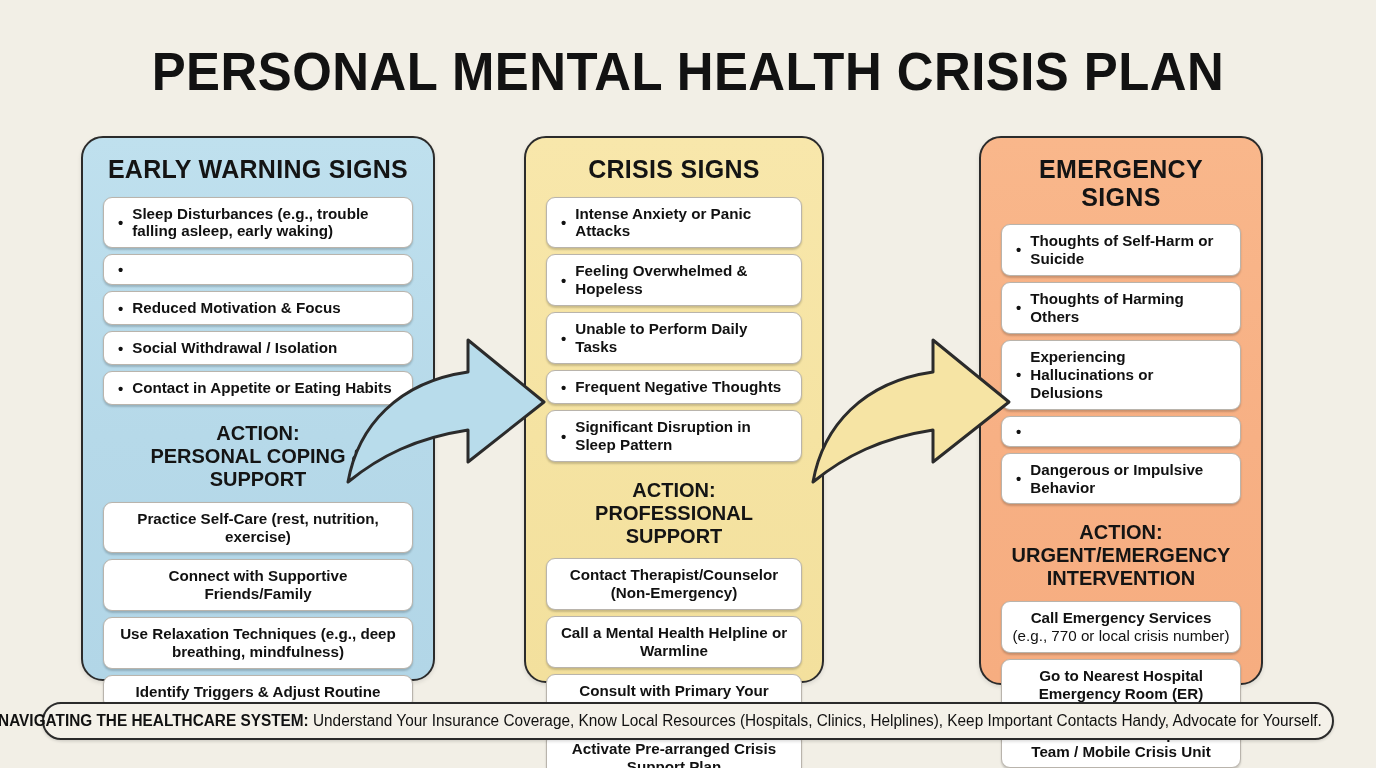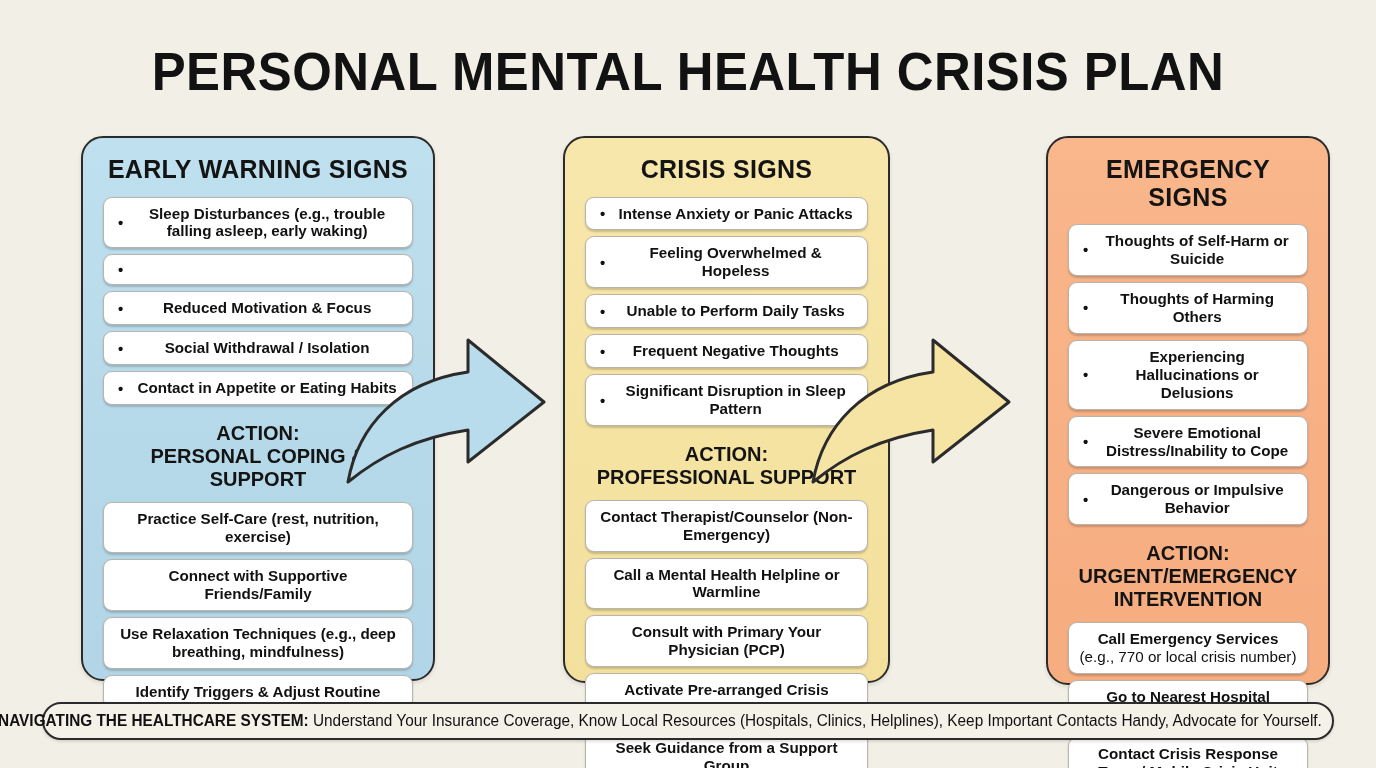"CRISIS SIGNS" .panel.col2 { left: 527px -> 488px; width: 327px -> 300px }
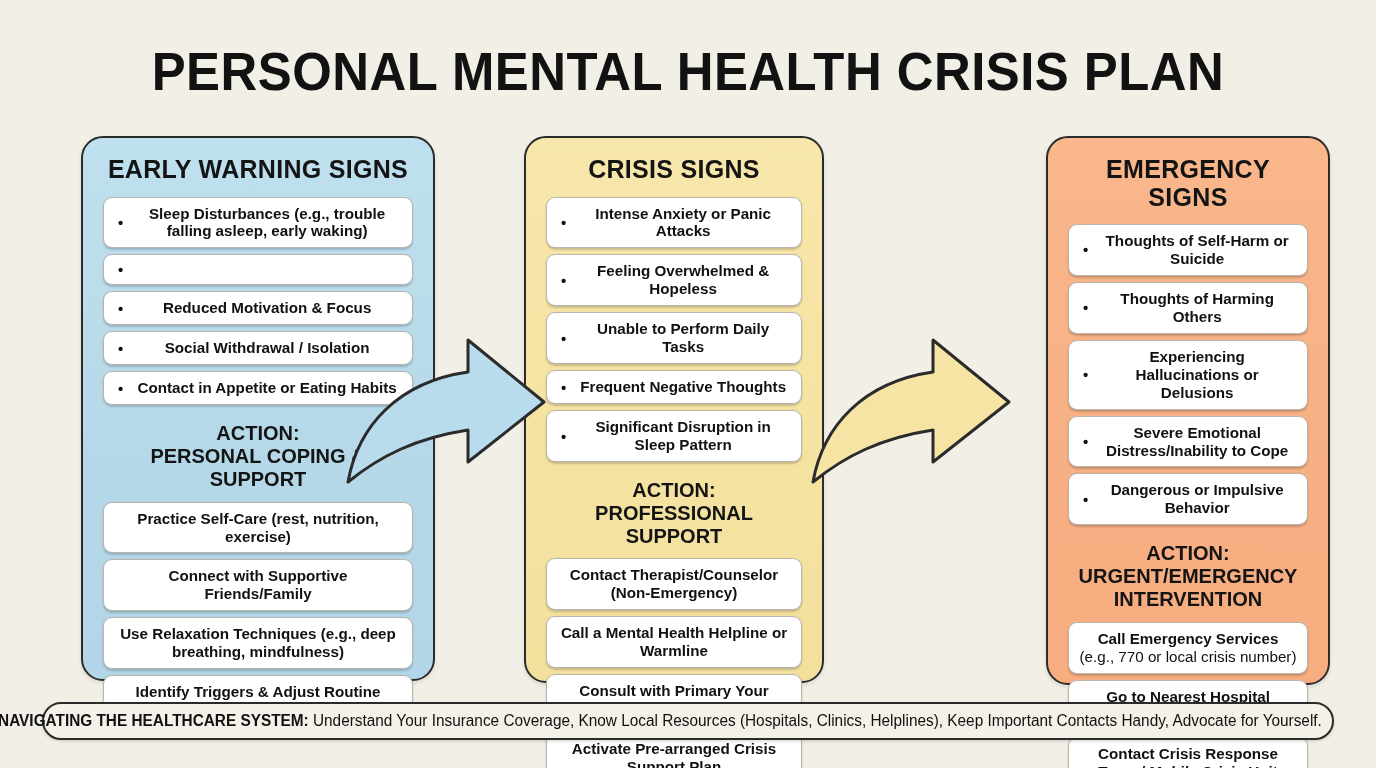"EMERGENCY SIGNS" .panel.col3 { left: 1010px -> 943px }
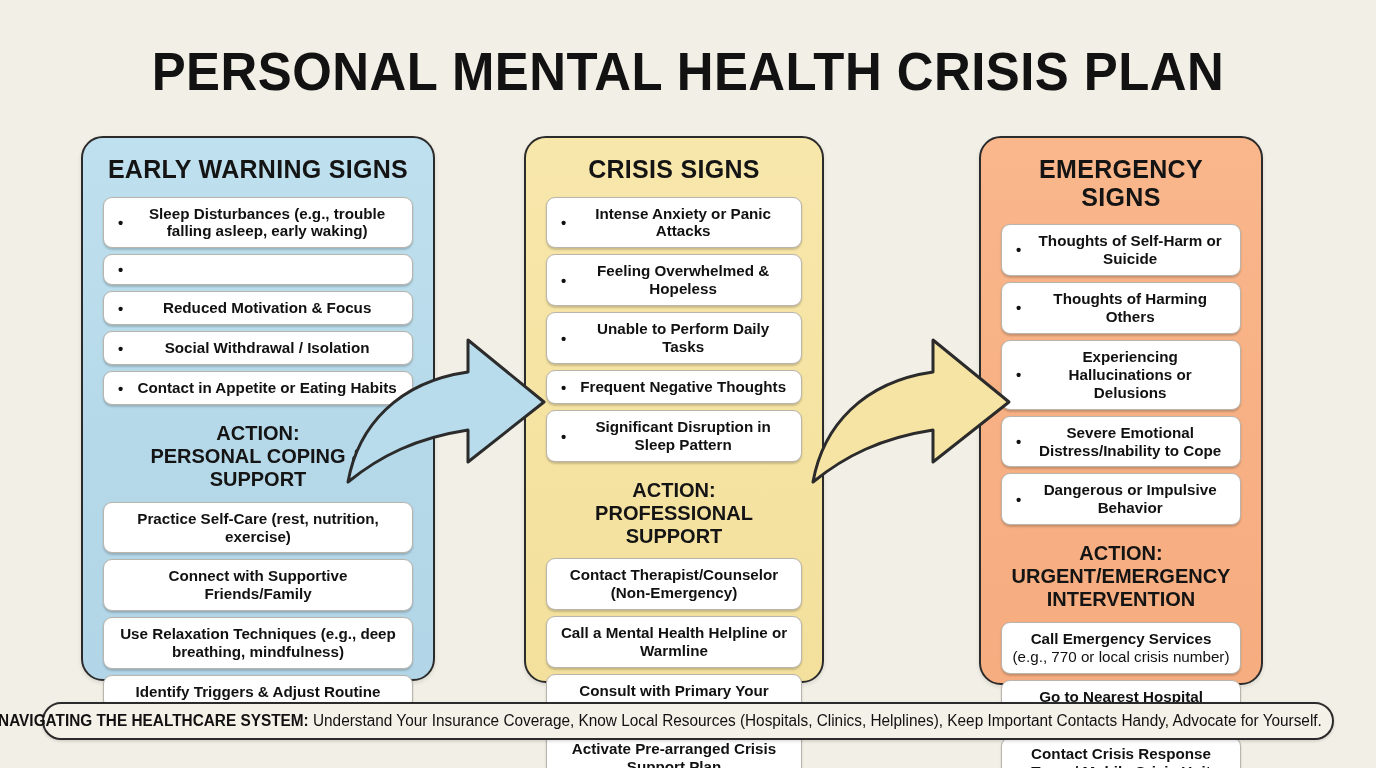"Sleep Disturbances (e.g., trouble" .pill.bulleted .ptext { text-align: center -> left }
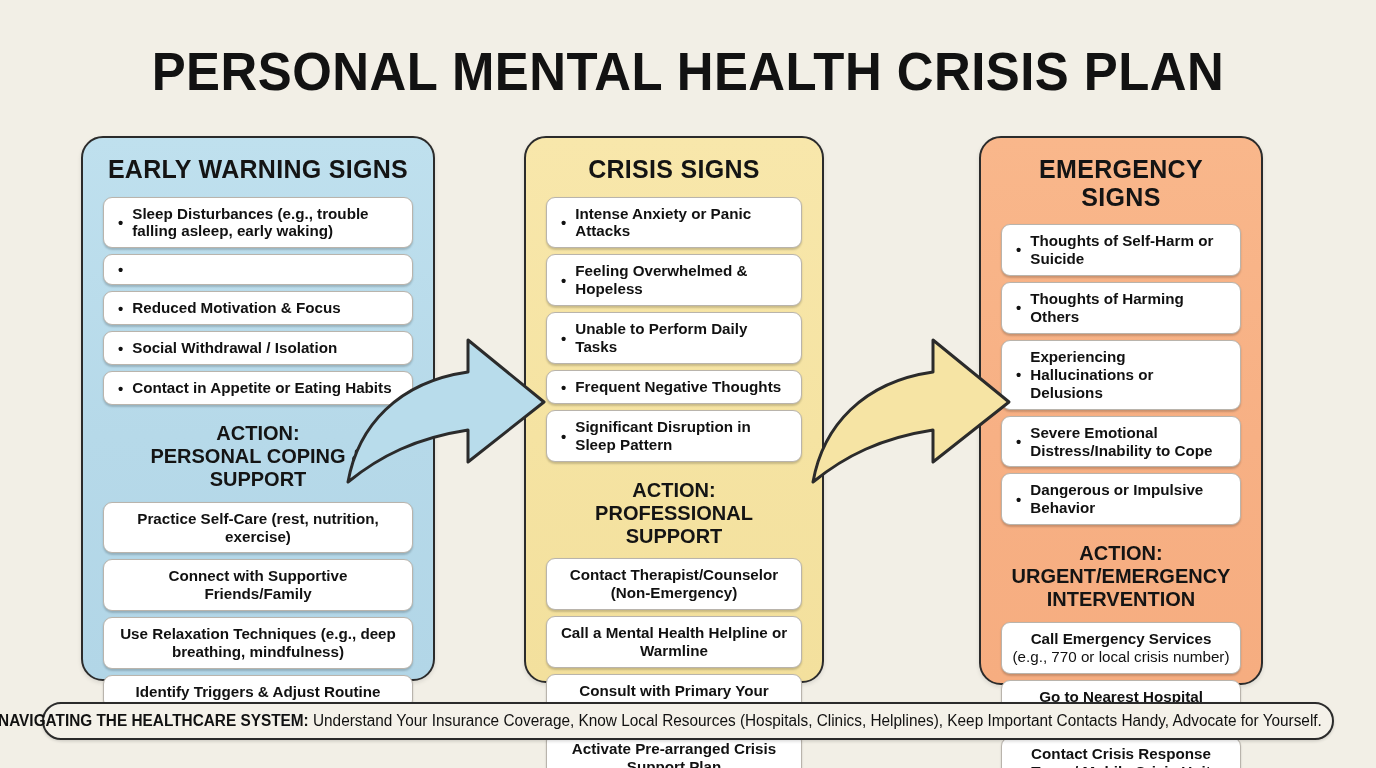"Severe Emotional Distress/Inability to" span.ptext { html: <span>Severe Emotional Distress/Inability to Cope</span> -> none }
